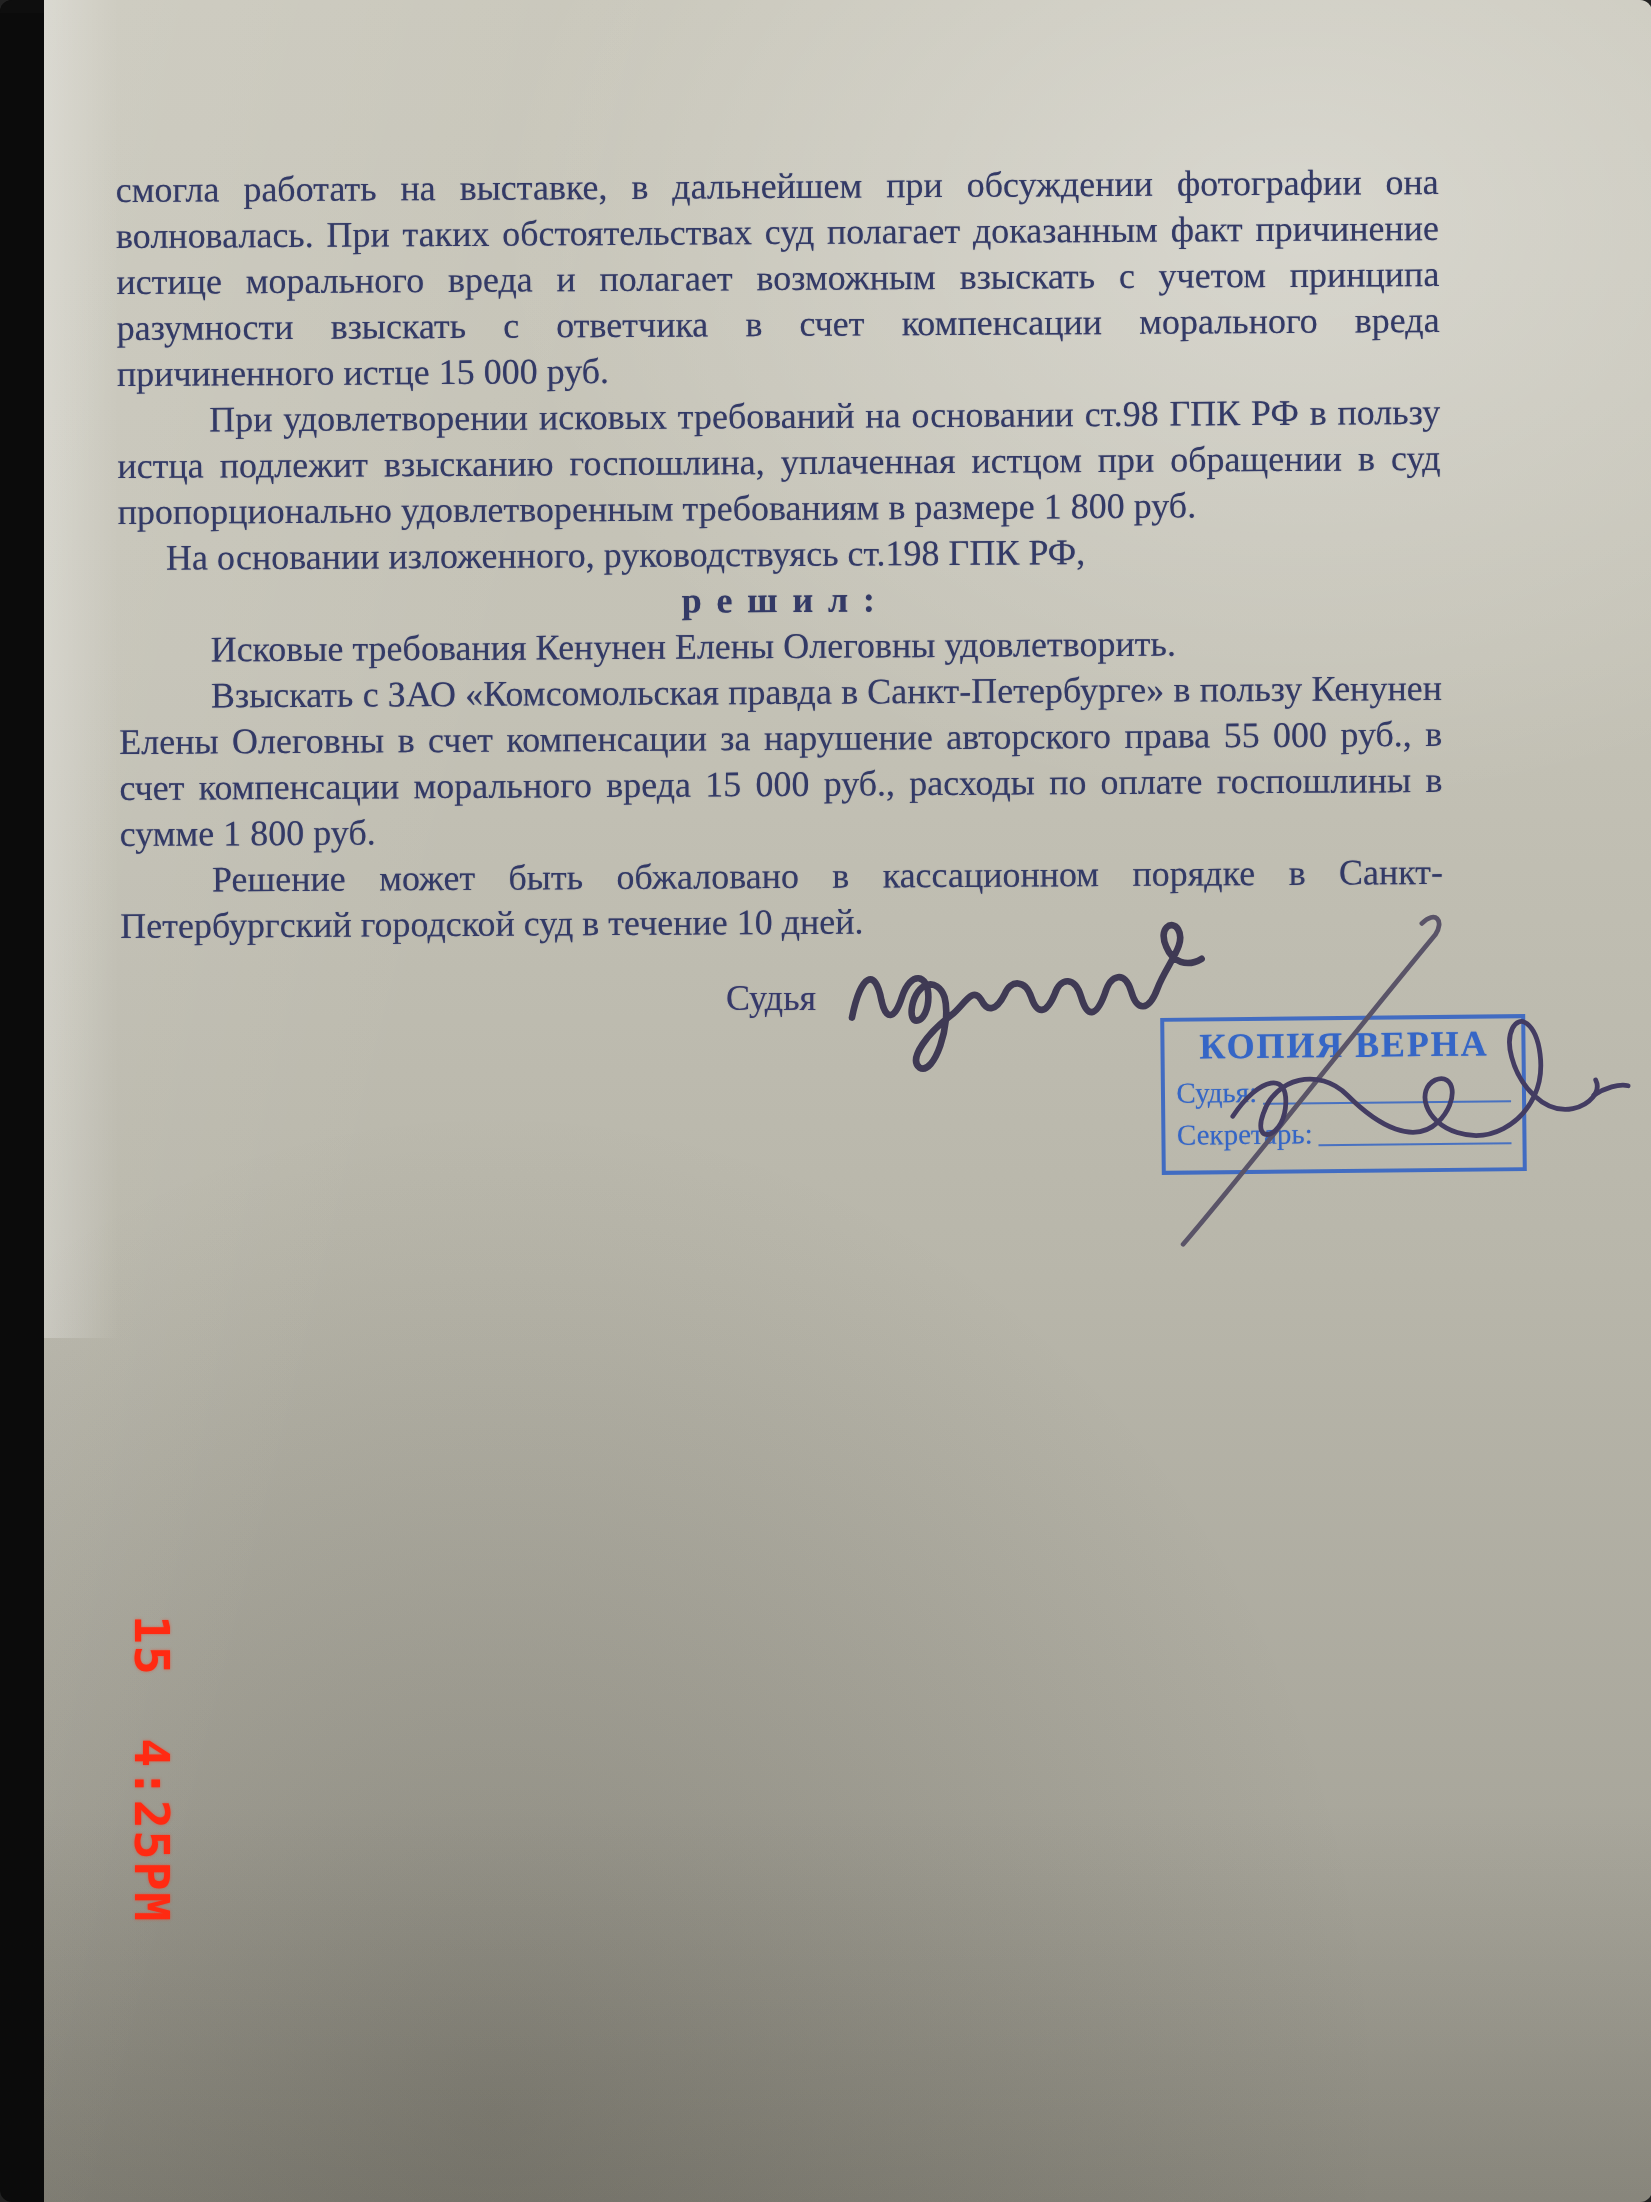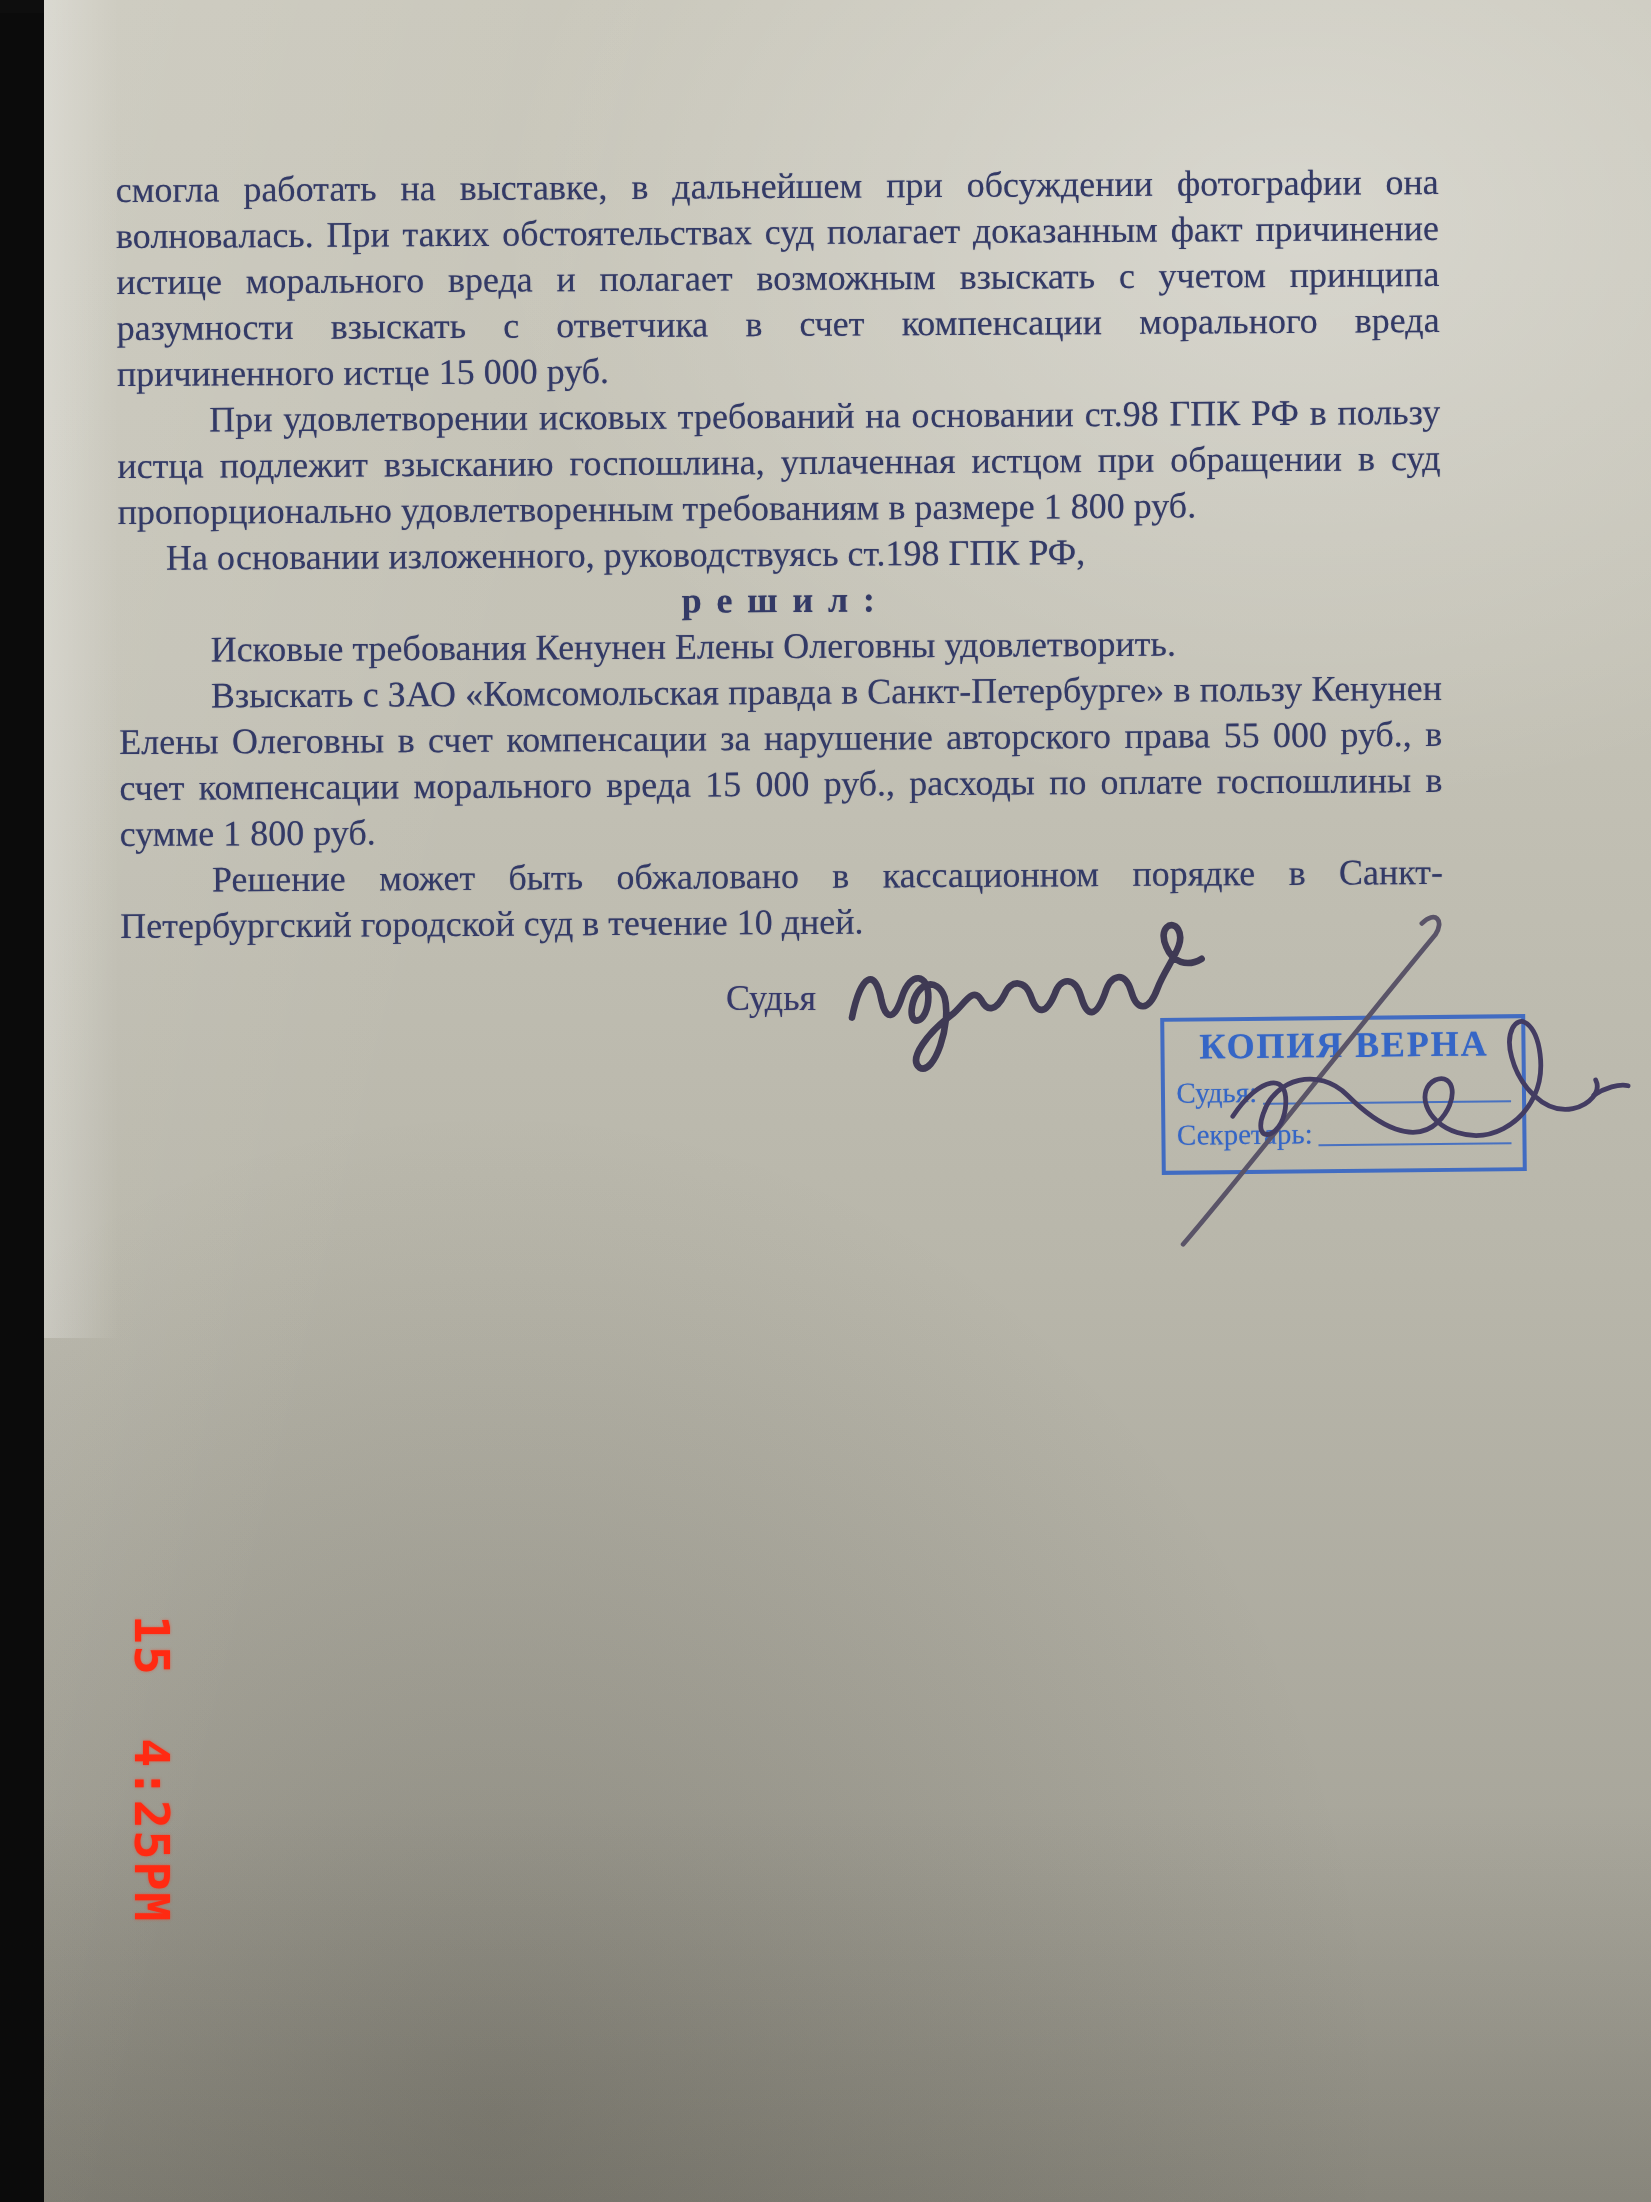"смогла работать на выставке, в" .photo { border-radius: none -> 12px }
